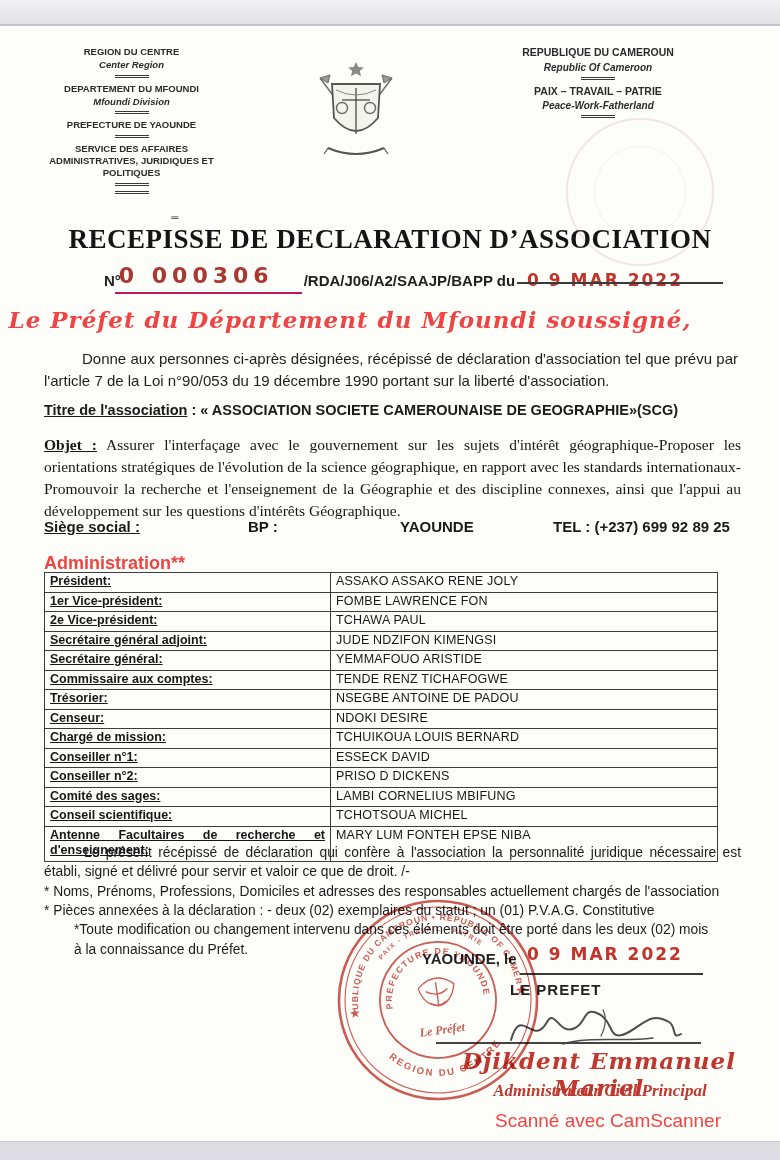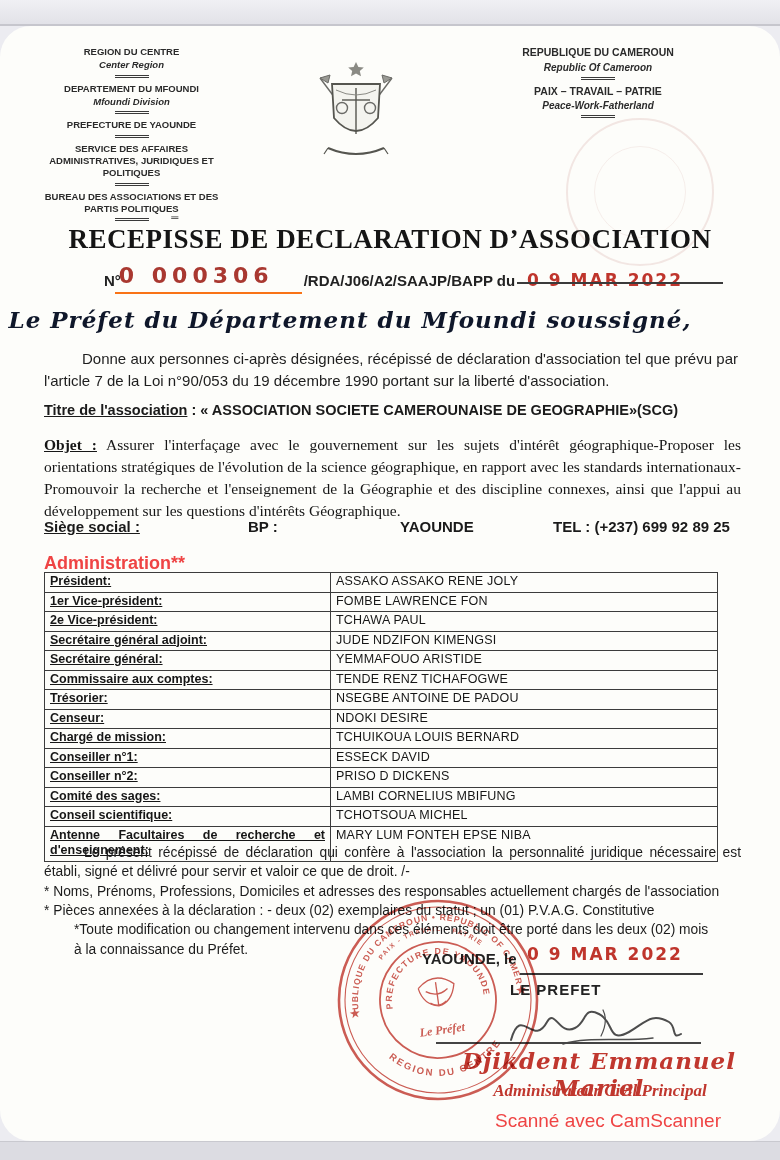"REGION DU CENTRE" .page { border-radius: 31px -> none }
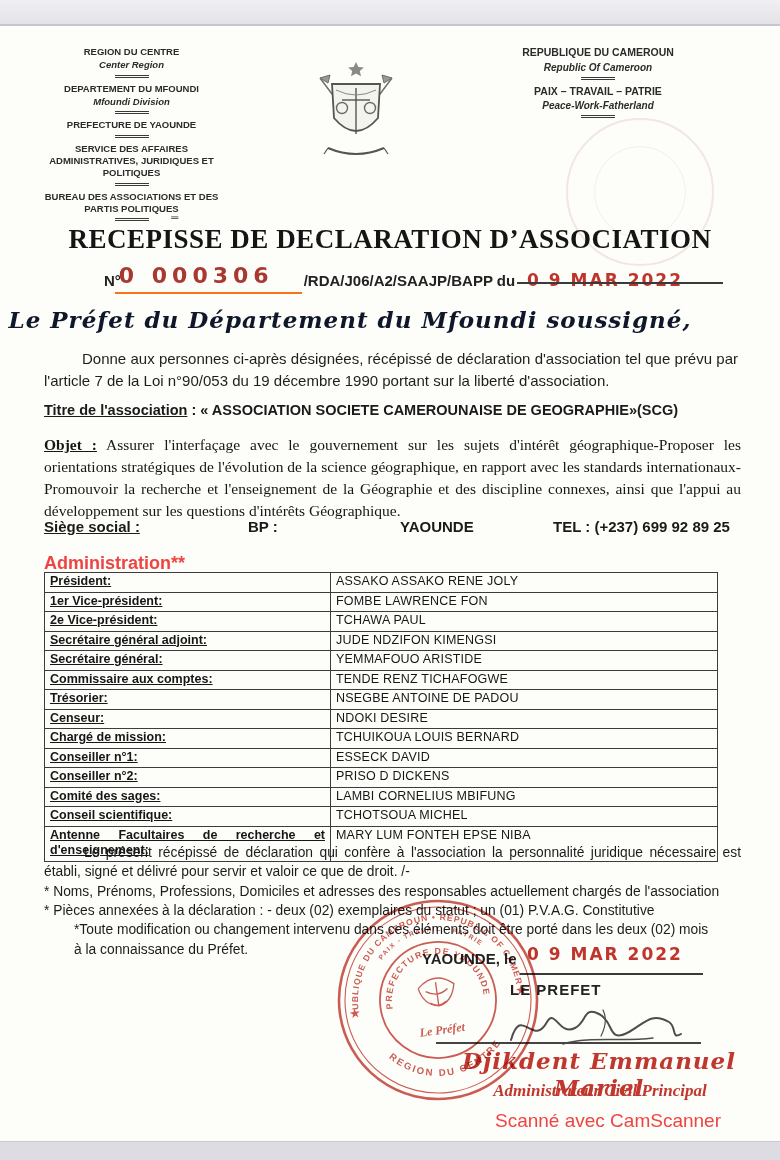"BUREAU DES ASSOCIATIONS ET DES" div.hdr-block { html: <div>BUREAU DES ASSOCIATIONS ET DES PARTIS POLITIQUES</div> -> none }
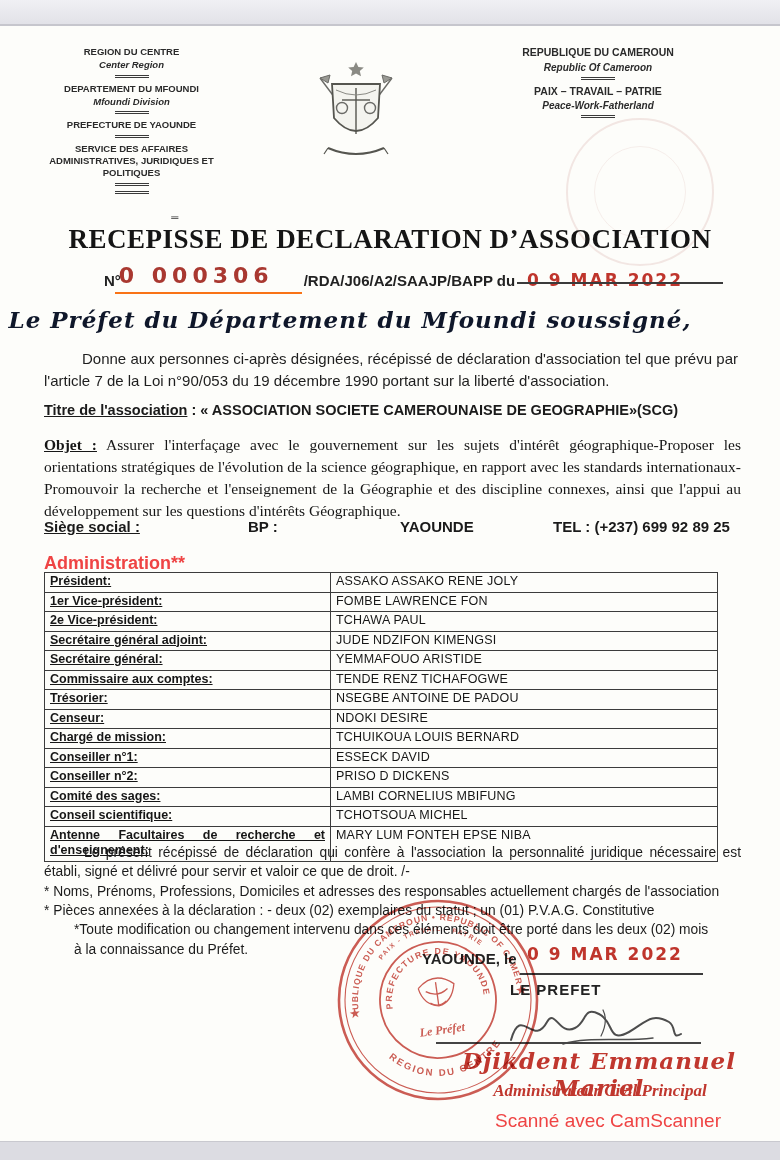"0 000306" .num-stamp-wrap { border-bottom: 2px solid #f97316 -> 2px solid #be185d }
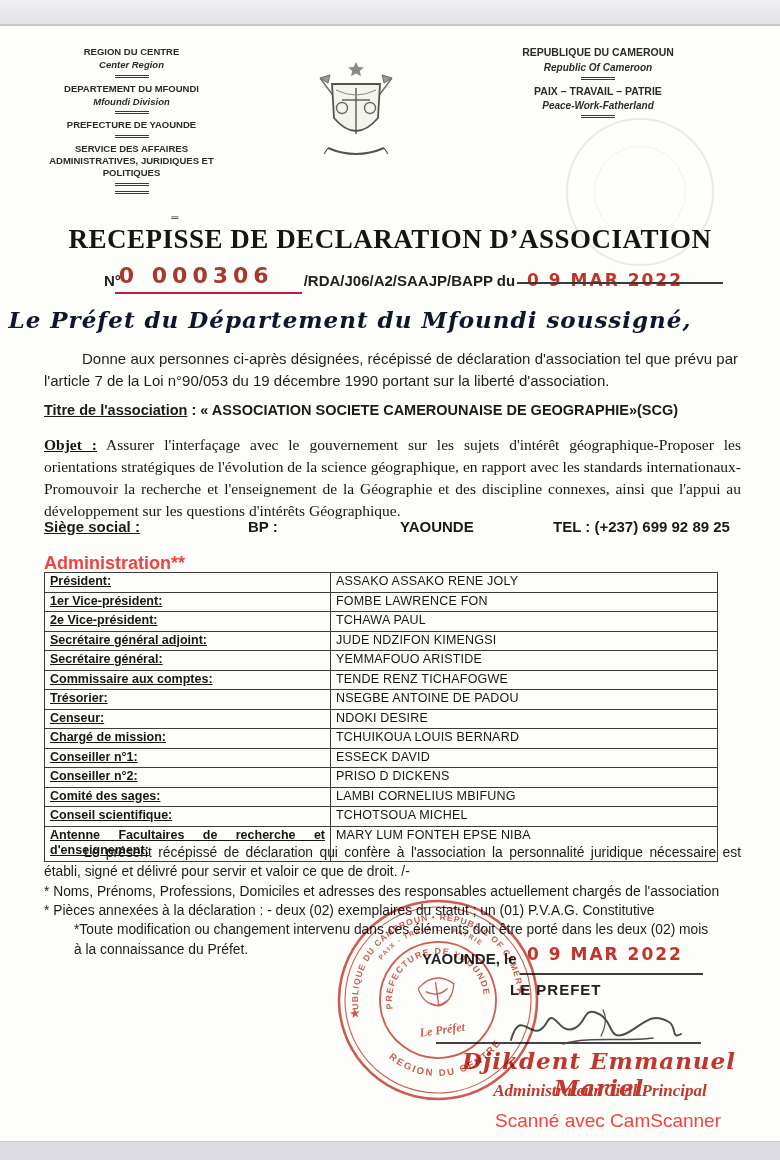"Le Préfet du Département du" .script-line { color: #0f172a -> #ef4444 }
